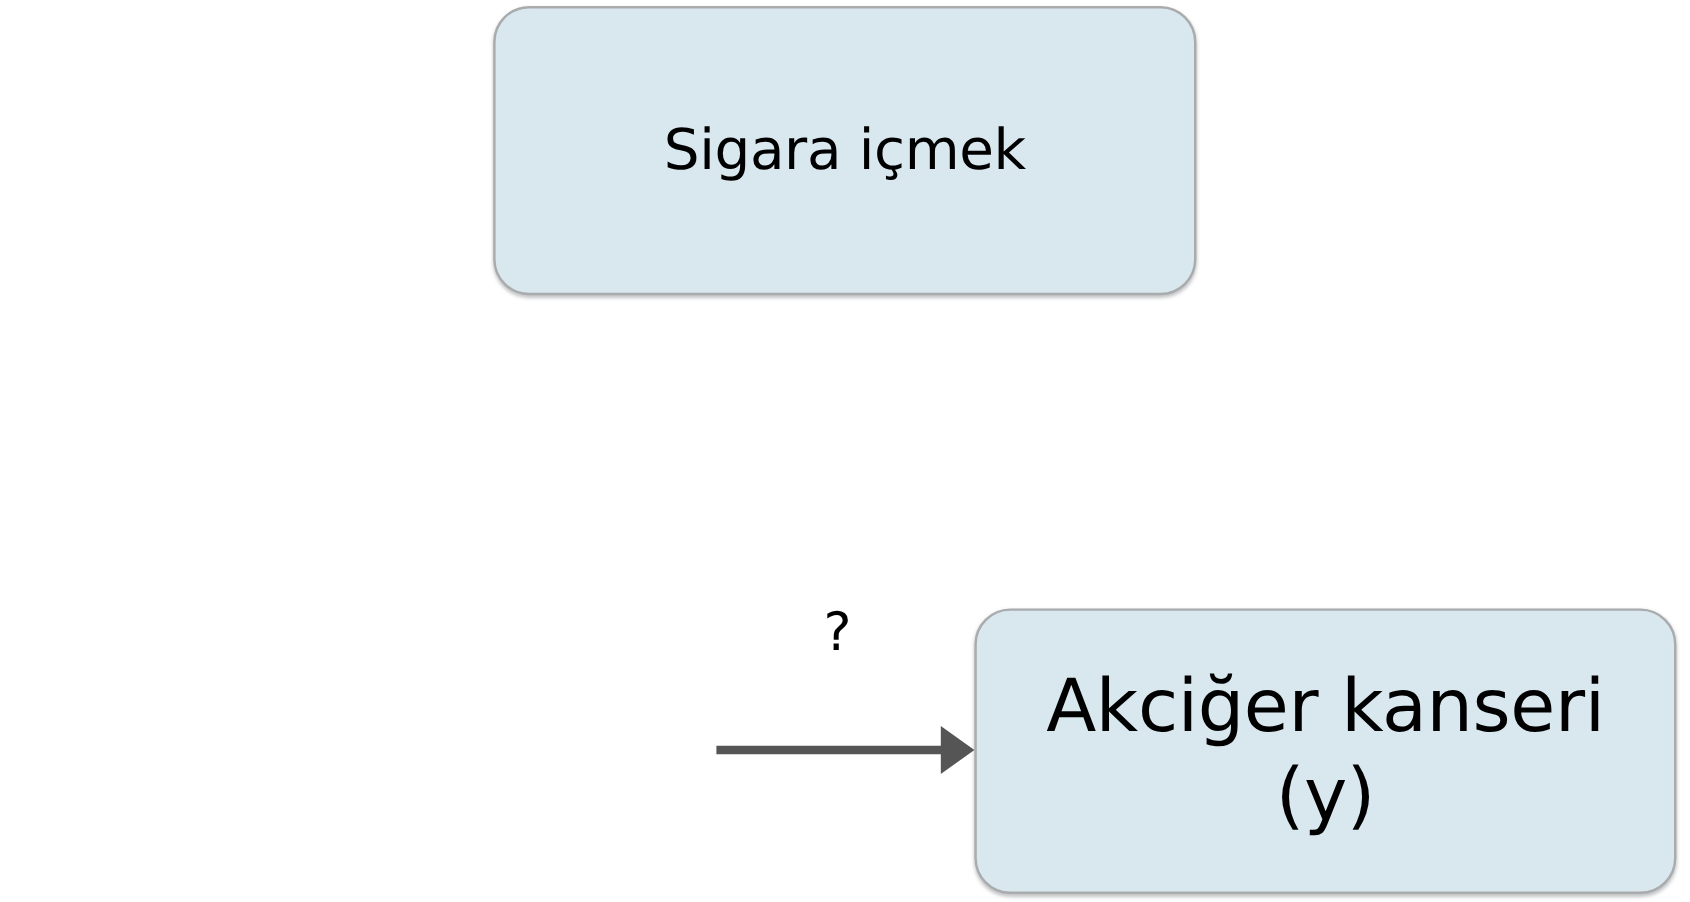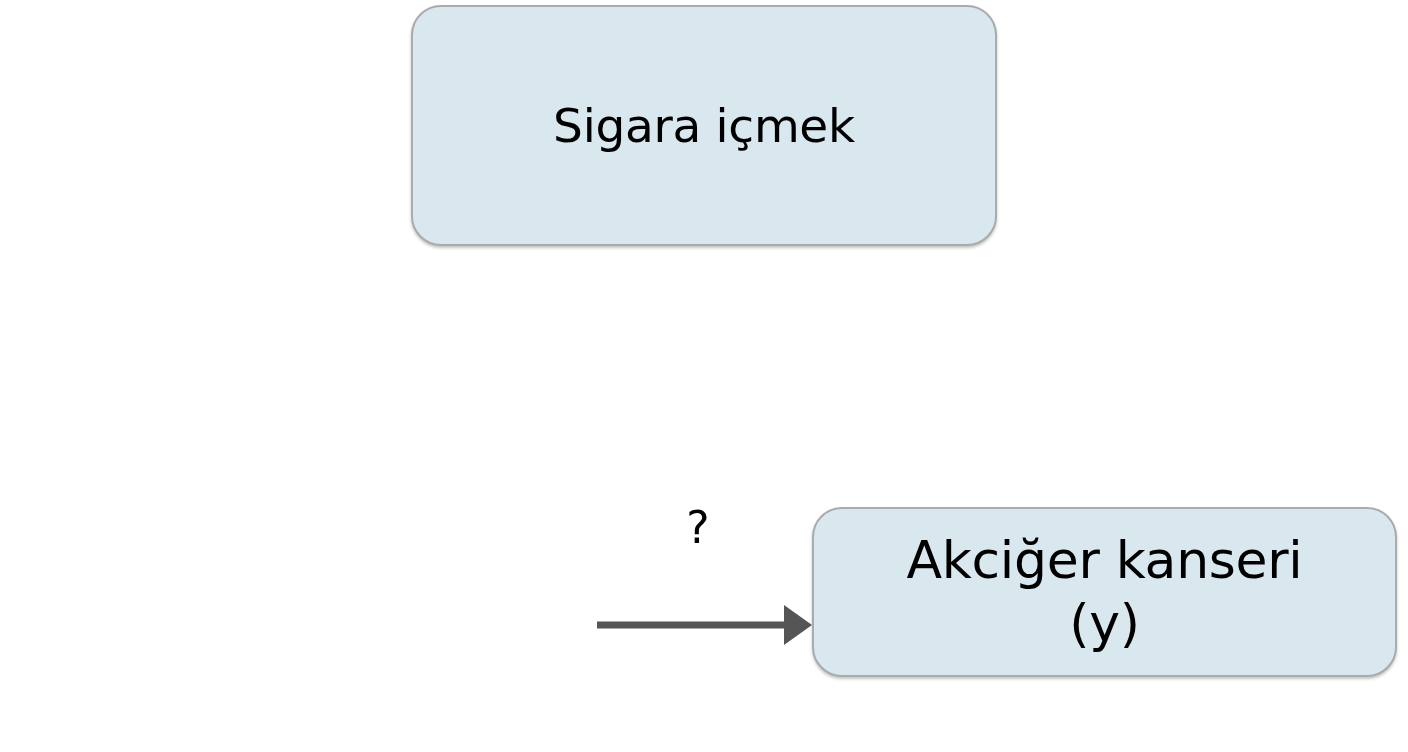"Akciğer kanseri" #node-outcome { font-size: 52px -> 61px; height: 170px -> 238px }
